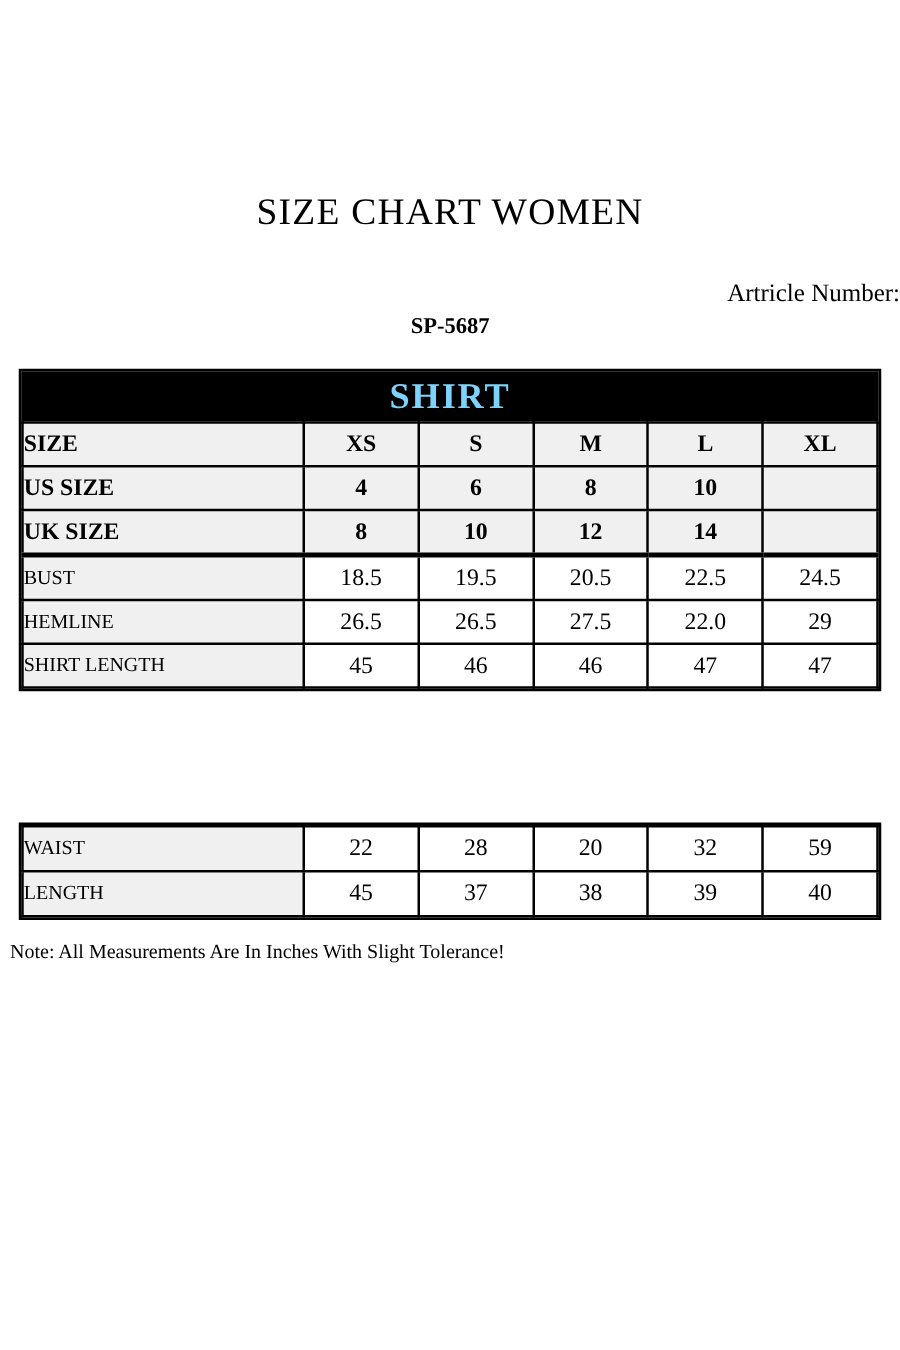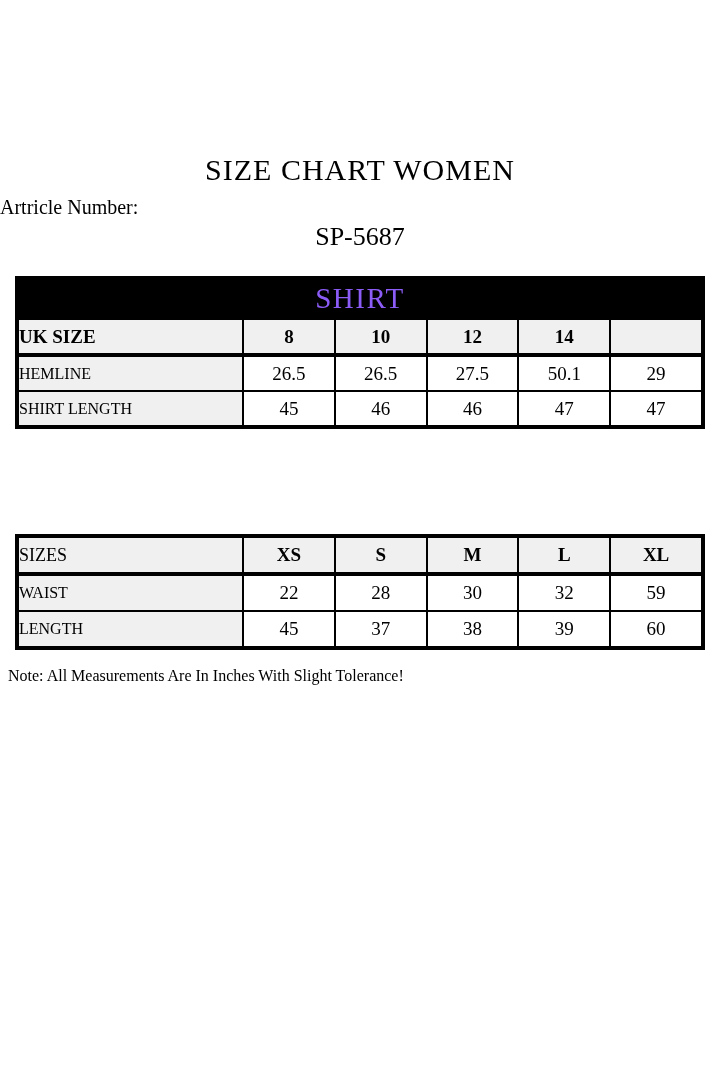"Artricle Number:" .article-label { margin-top: 8px -> 36px; text-align: left -> right }
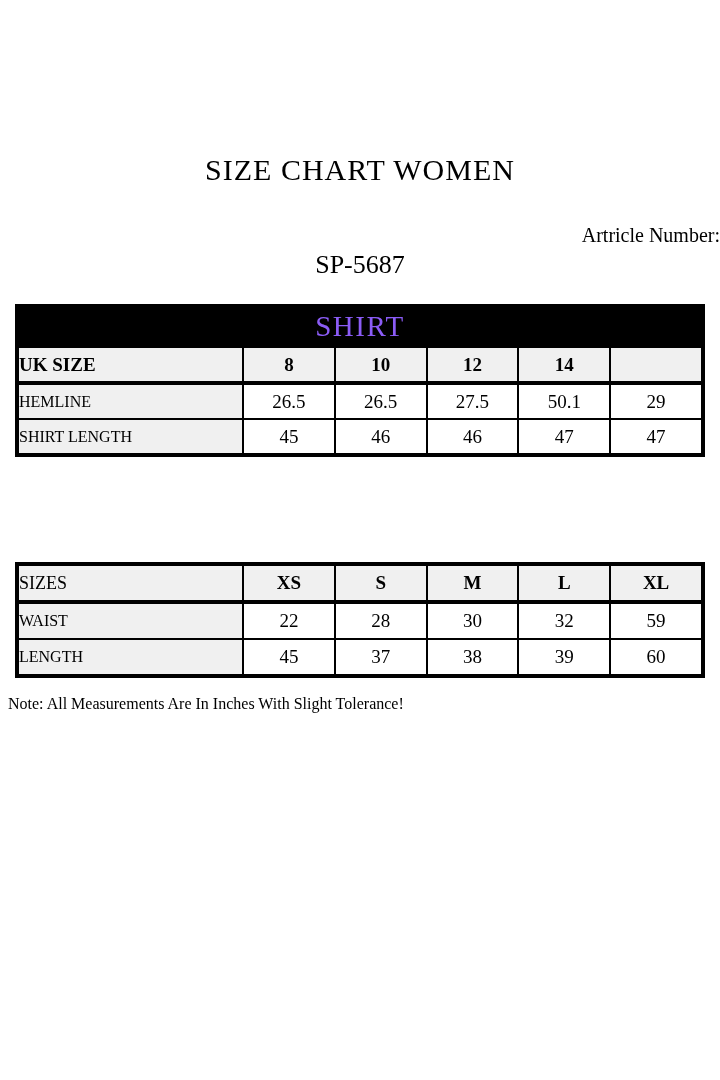"SP-5687" .article-number { font-size: 26px -> 18px; font-weight: normal -> bold }
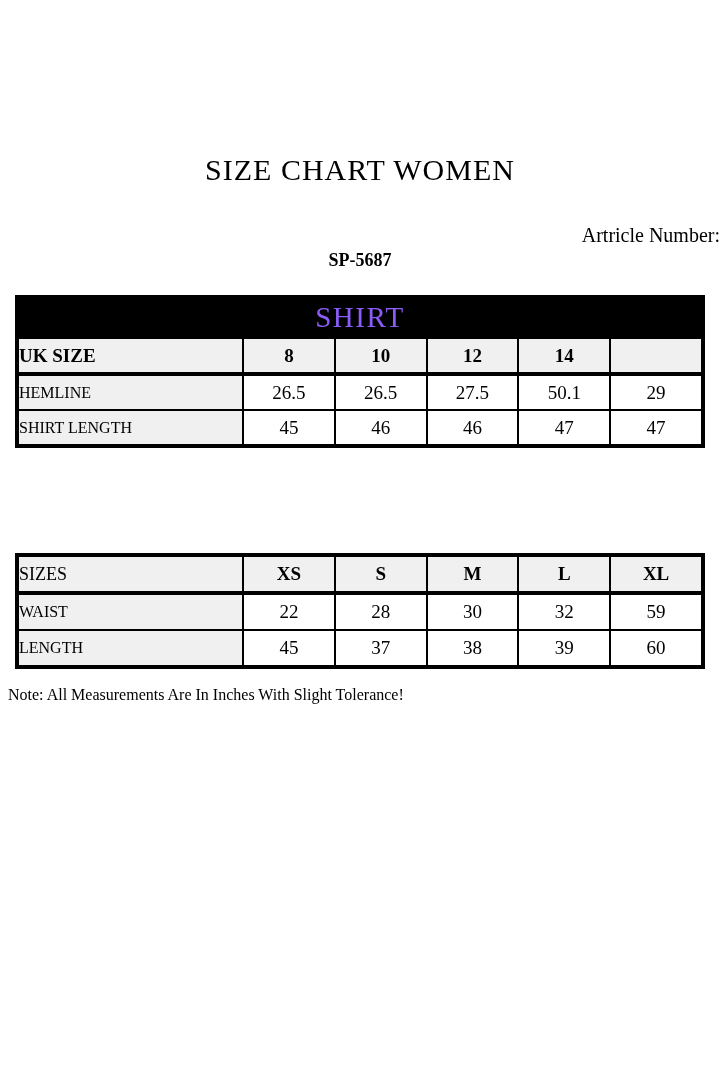"SHIRT" .table-title { color: #8b5cf6 -> #7dd3fc; font-weight: none -> bold }
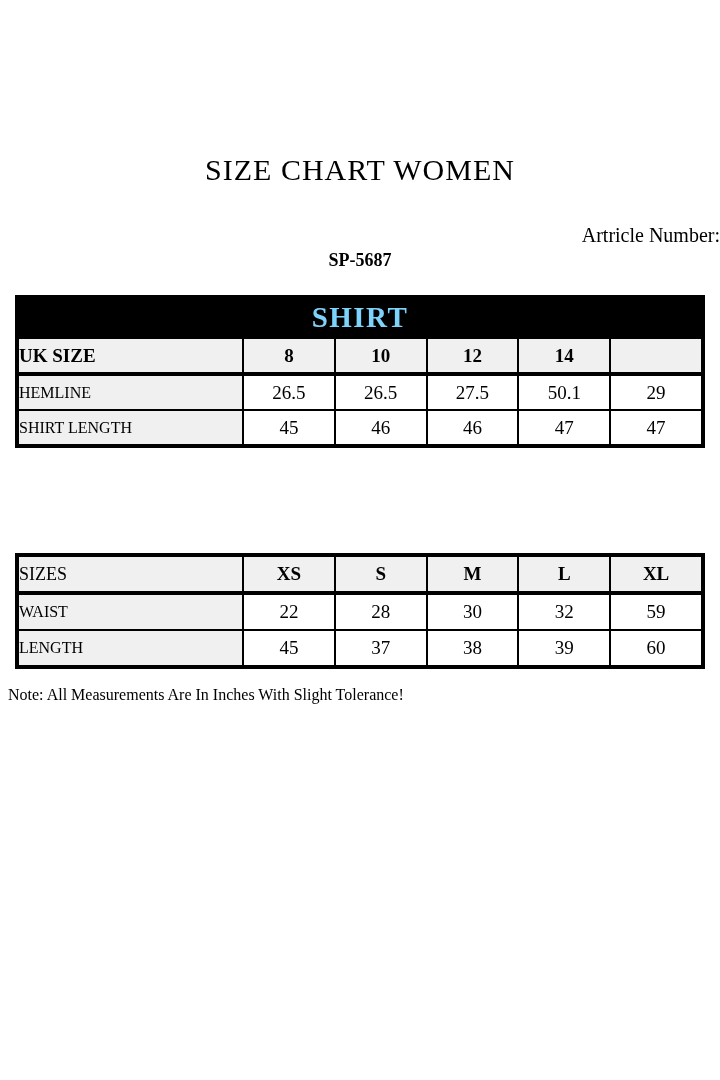"SIZE" tr.shaded { html: none -> <tr> <td>SIZE</td> <td>XS</td> <td>S</td> <td>M</td> <td>L</td> <td>XL</td> </tr> }
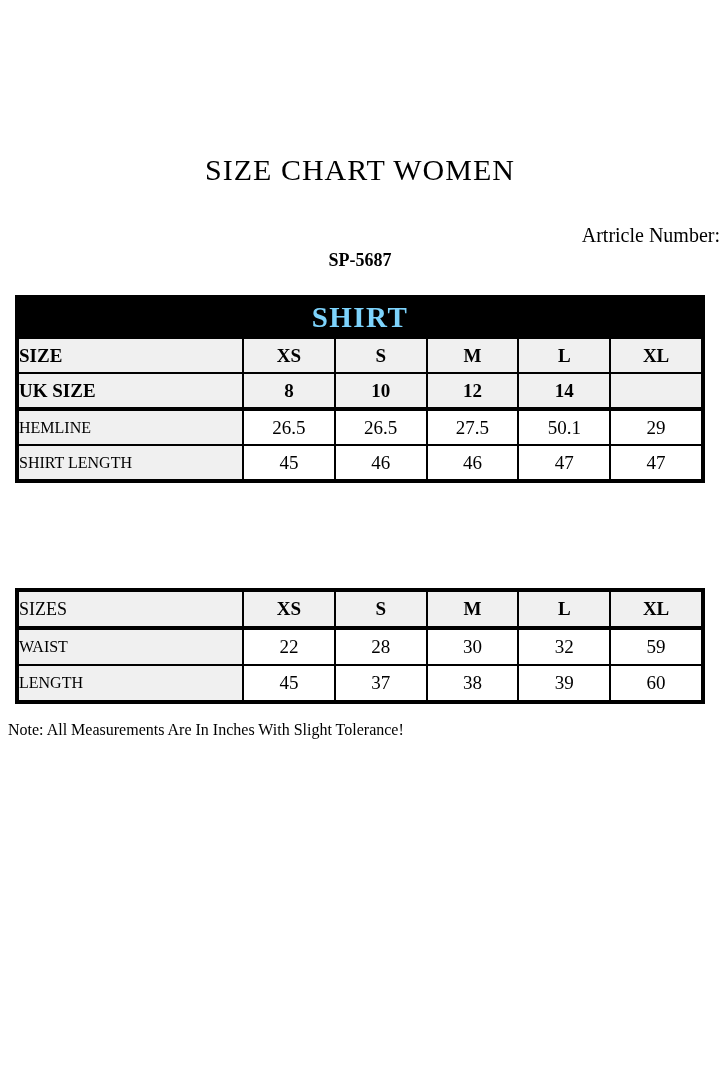"US SIZE" tr.shaded { html: none -> <tr> <td>US SIZE</td> <td>4</td> <td>6</td> <td>8</td> <td>10</td> <td></td> </tr> }
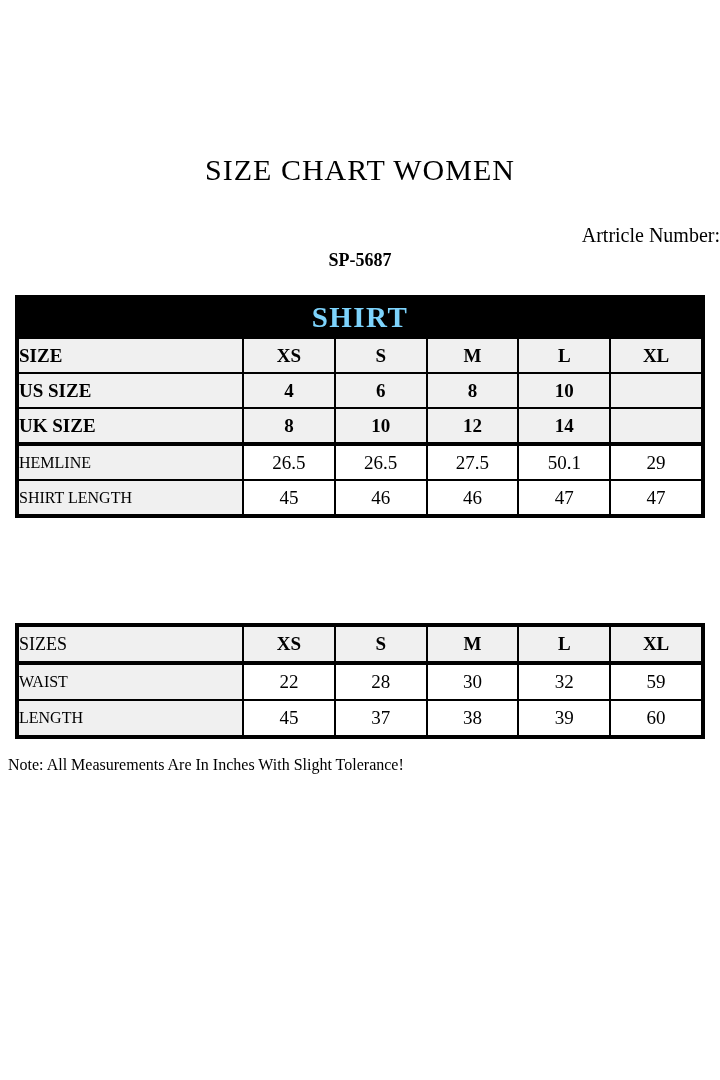"BUST" tr { html: none -> <tr> <td>BUST</td> <td>18.5</td> <td>19.5</td> <td>20.5</td> <td>22.5</td> <td>24.5</td> </tr> }
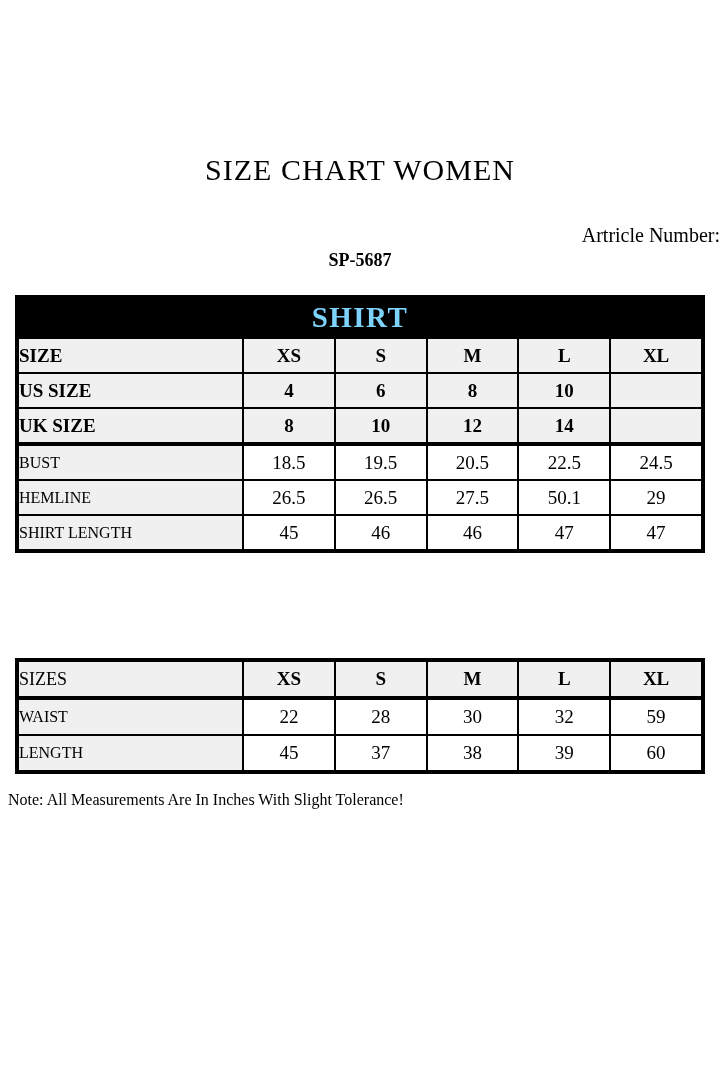"50.1" td.value-cell { text: 50.1 -> 22.0 }
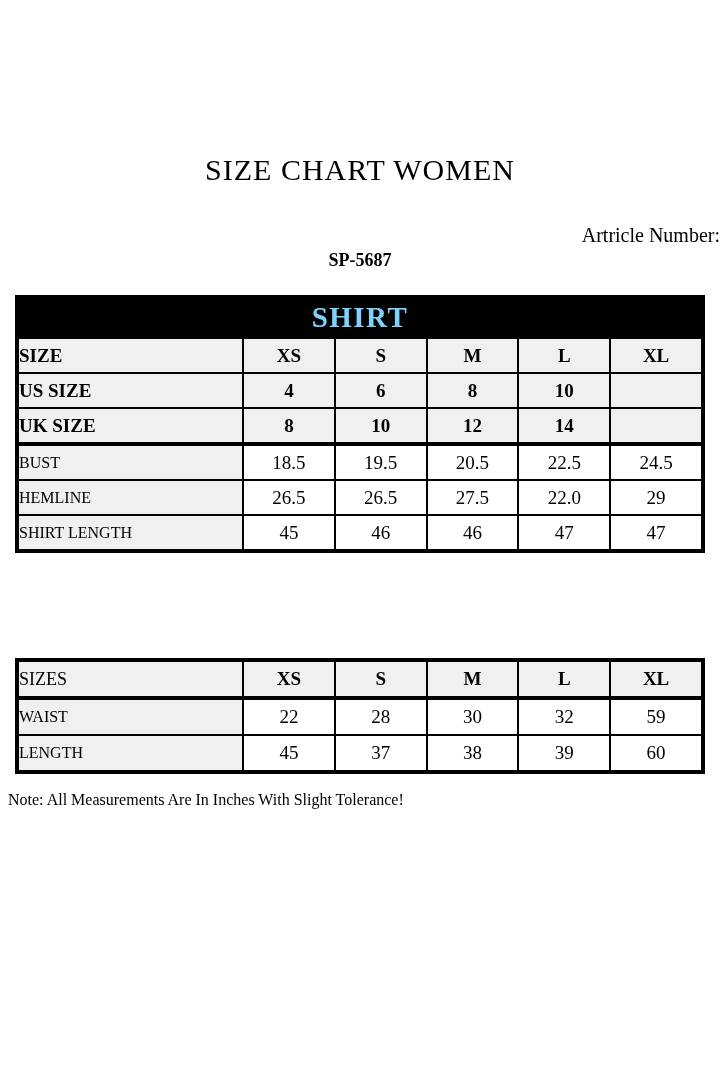"SIZES" tr.shaded { html: <tr> <td>SIZES</td> <td>XS</td> <td>S</td> <td>M</td> <td>L</td> <td>XL</td> </tr> -> none }
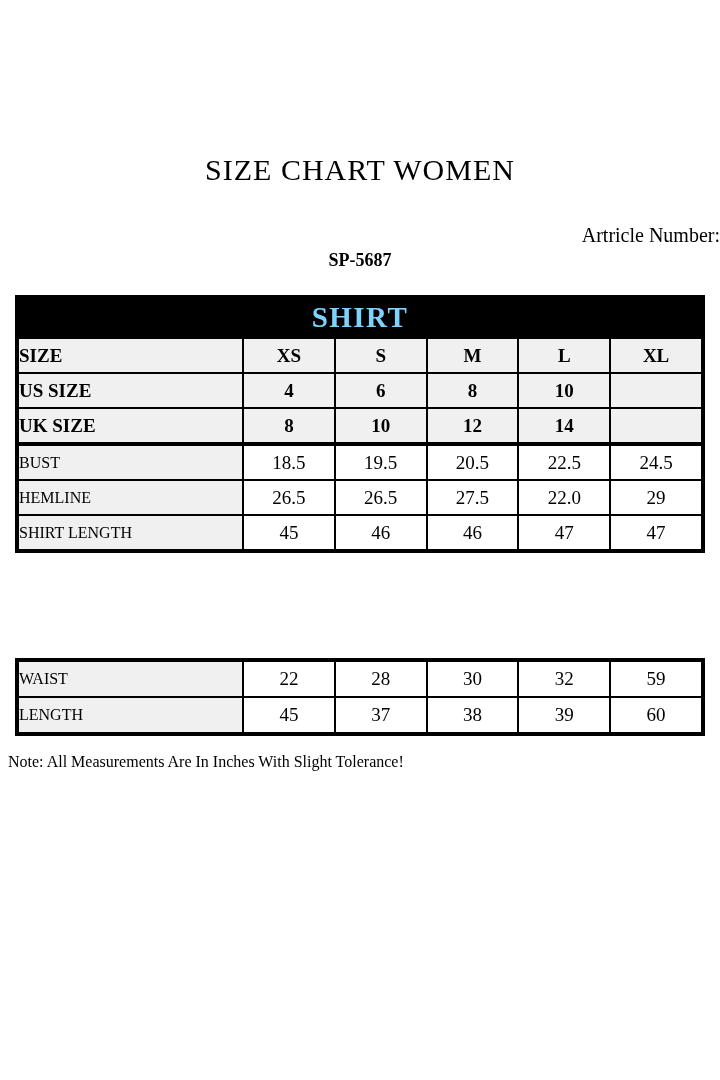"30" td.value-cell { text: 30 -> 20 }
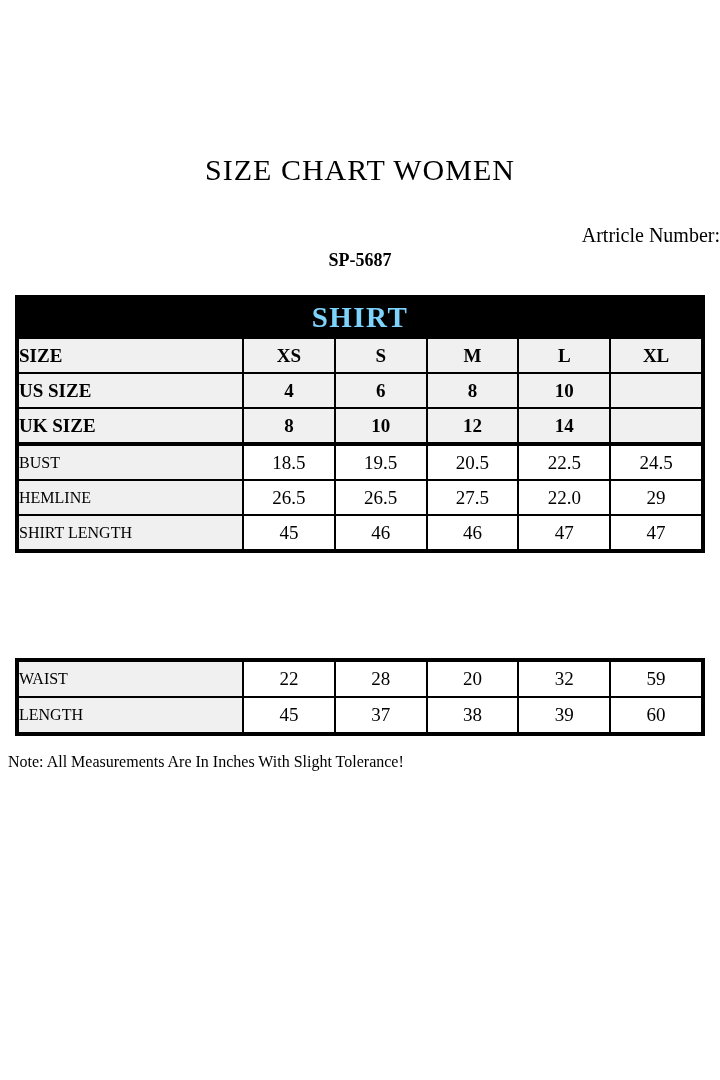"60" td.value-cell { text: 60 -> 40 }
